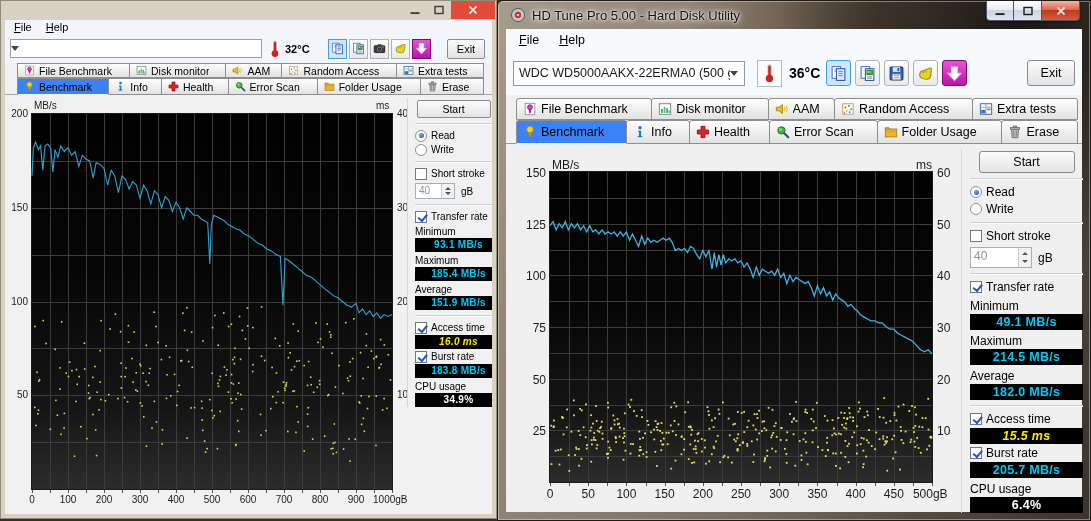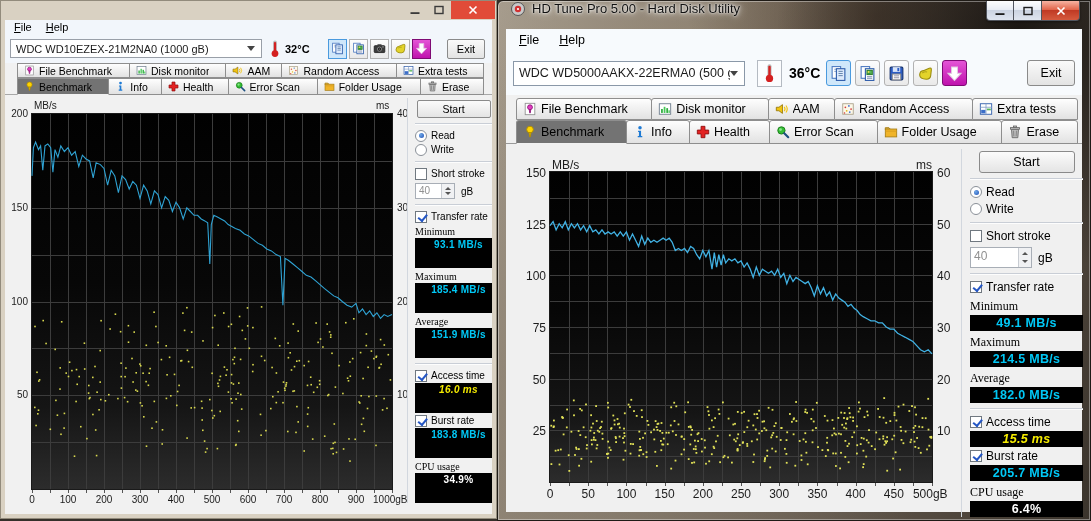"HD Tune Pro 5.00 -" .win-right .titlebar { align-items: none -> center }
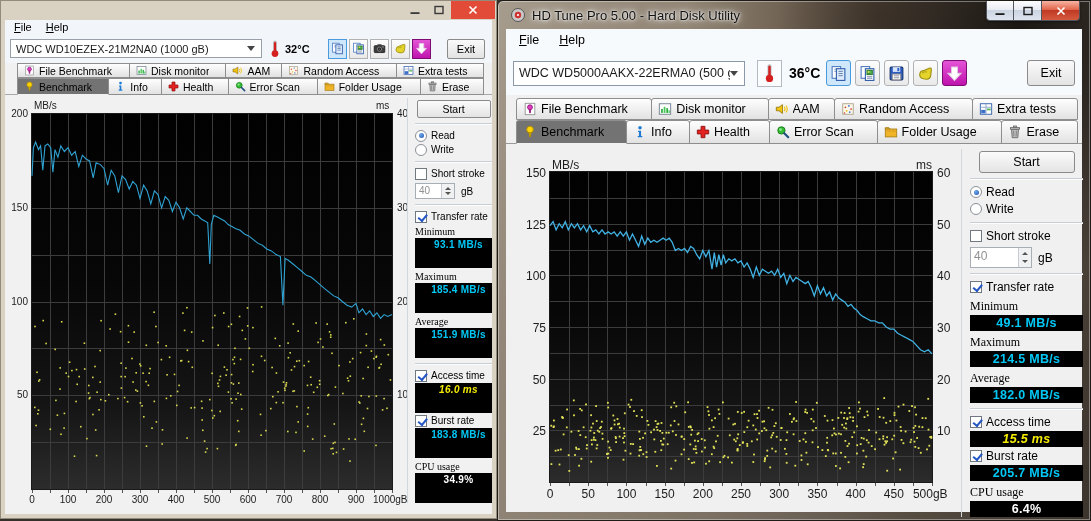"WDC WD10EZEX-21M2NA0 (1000 gB)" span.combo-text { html: <span>WDC WD10EZEX-21M2NA0 (1000 gB)</span> -> none }
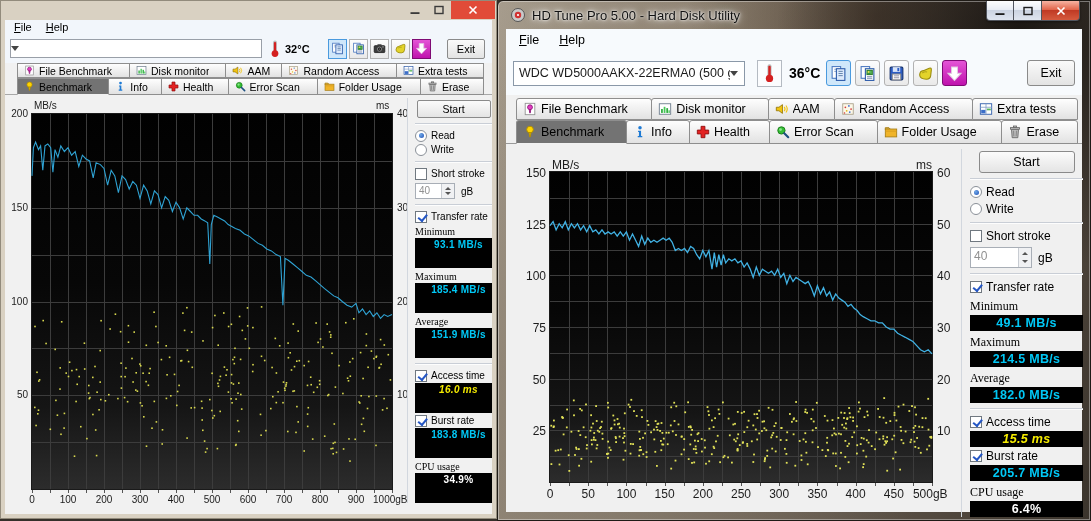"Benchmark" .tab.active { background: #737373 -> #3b82f6 }
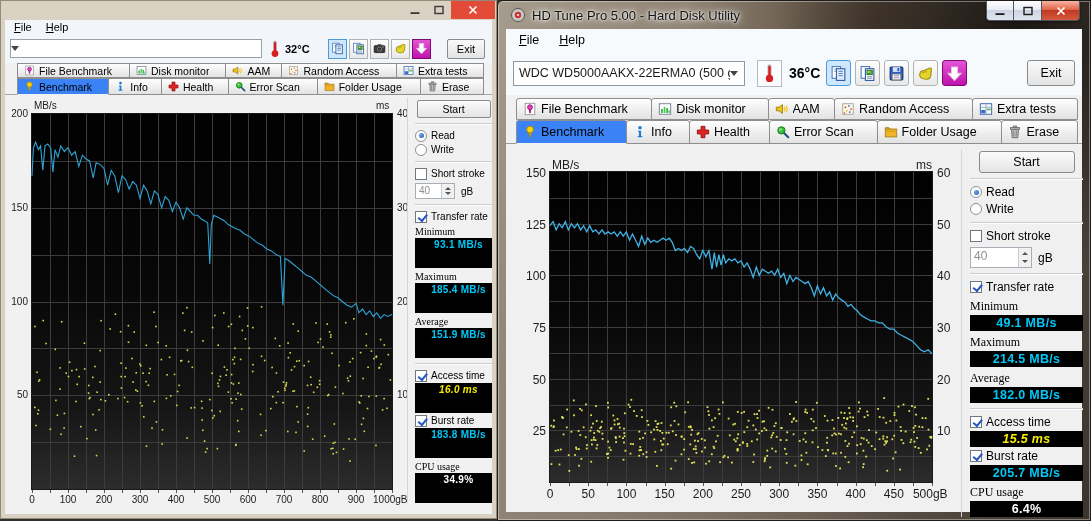"Minimum" .vlabel { font-family: Liberation Serif, serif -> none }
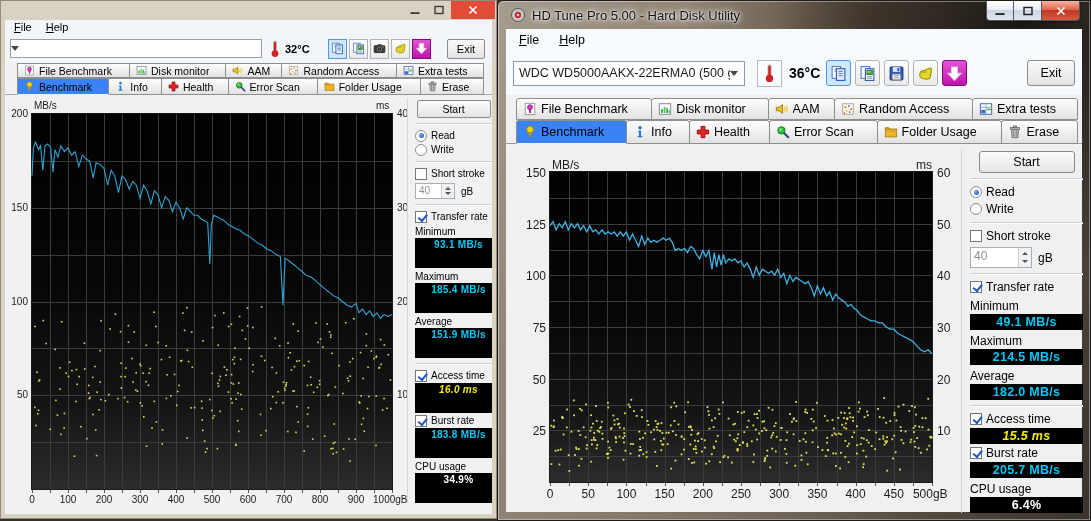"93.1 MB/s" .win-left .vbox { height: 30px -> 14px }
